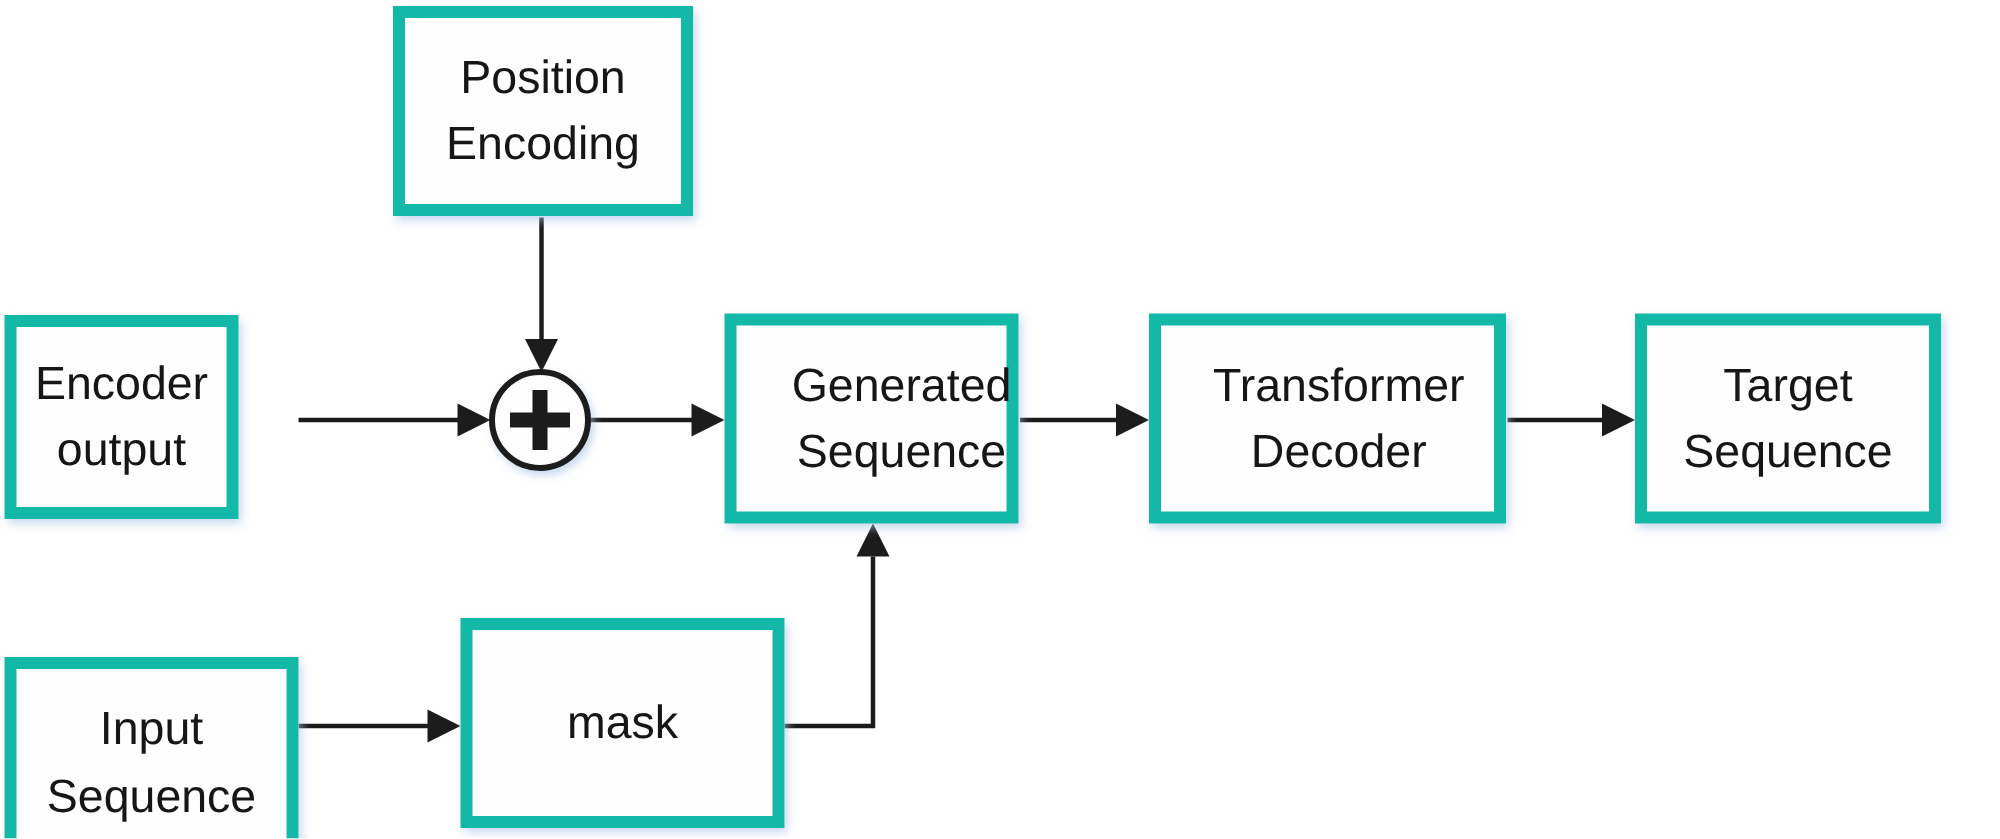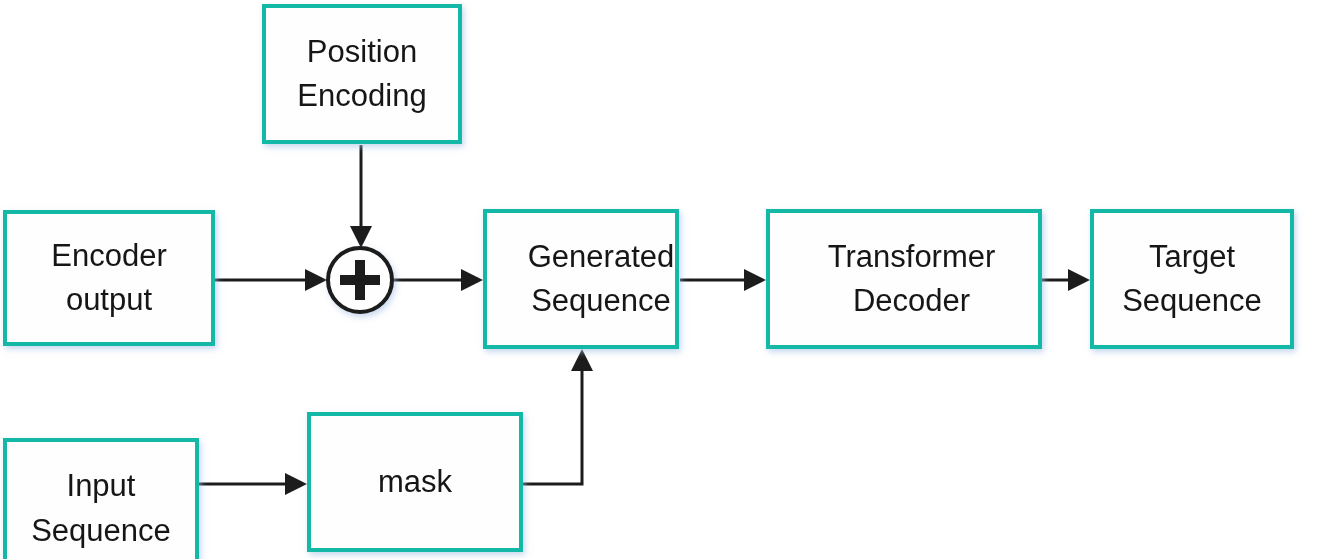"Position Encoding" .node { border: 4px solid #14b8a6 -> 8px solid #14b8a6 }
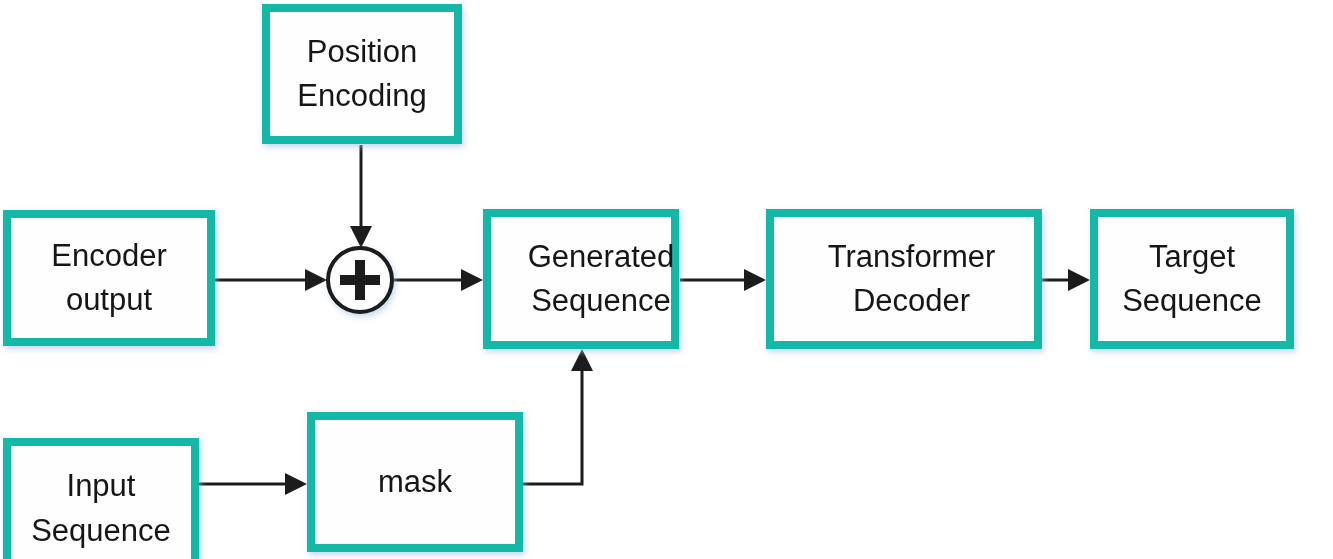"Encoder output" .n-eo { width: 212px -> 156px }
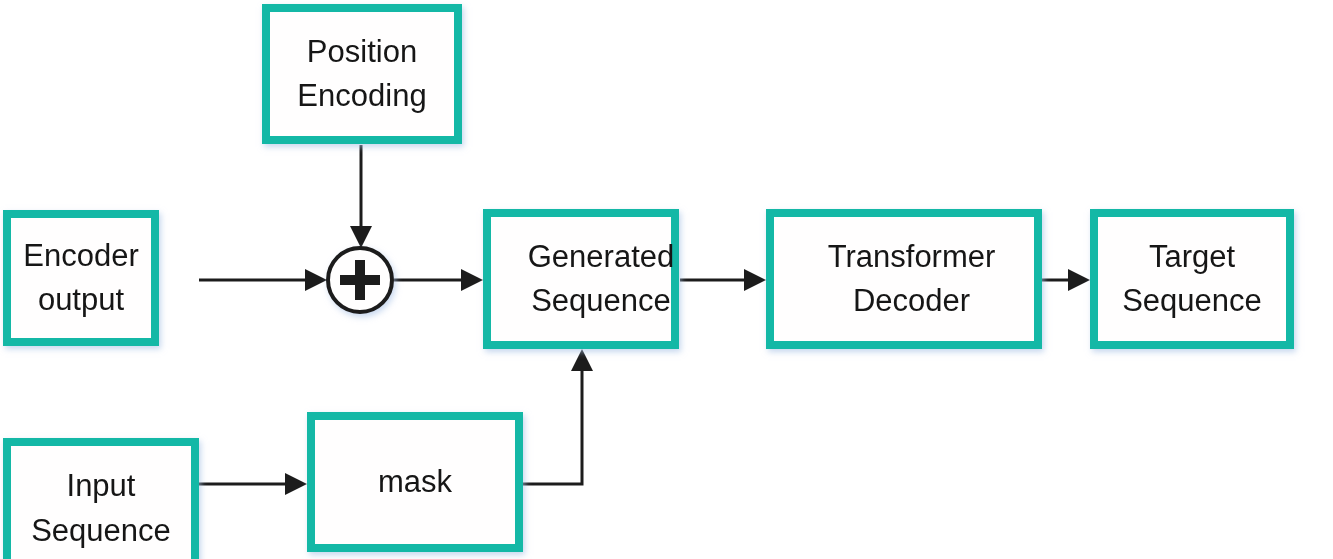"Transformer Decoder" .n-td { width: 276px -> 238px }
